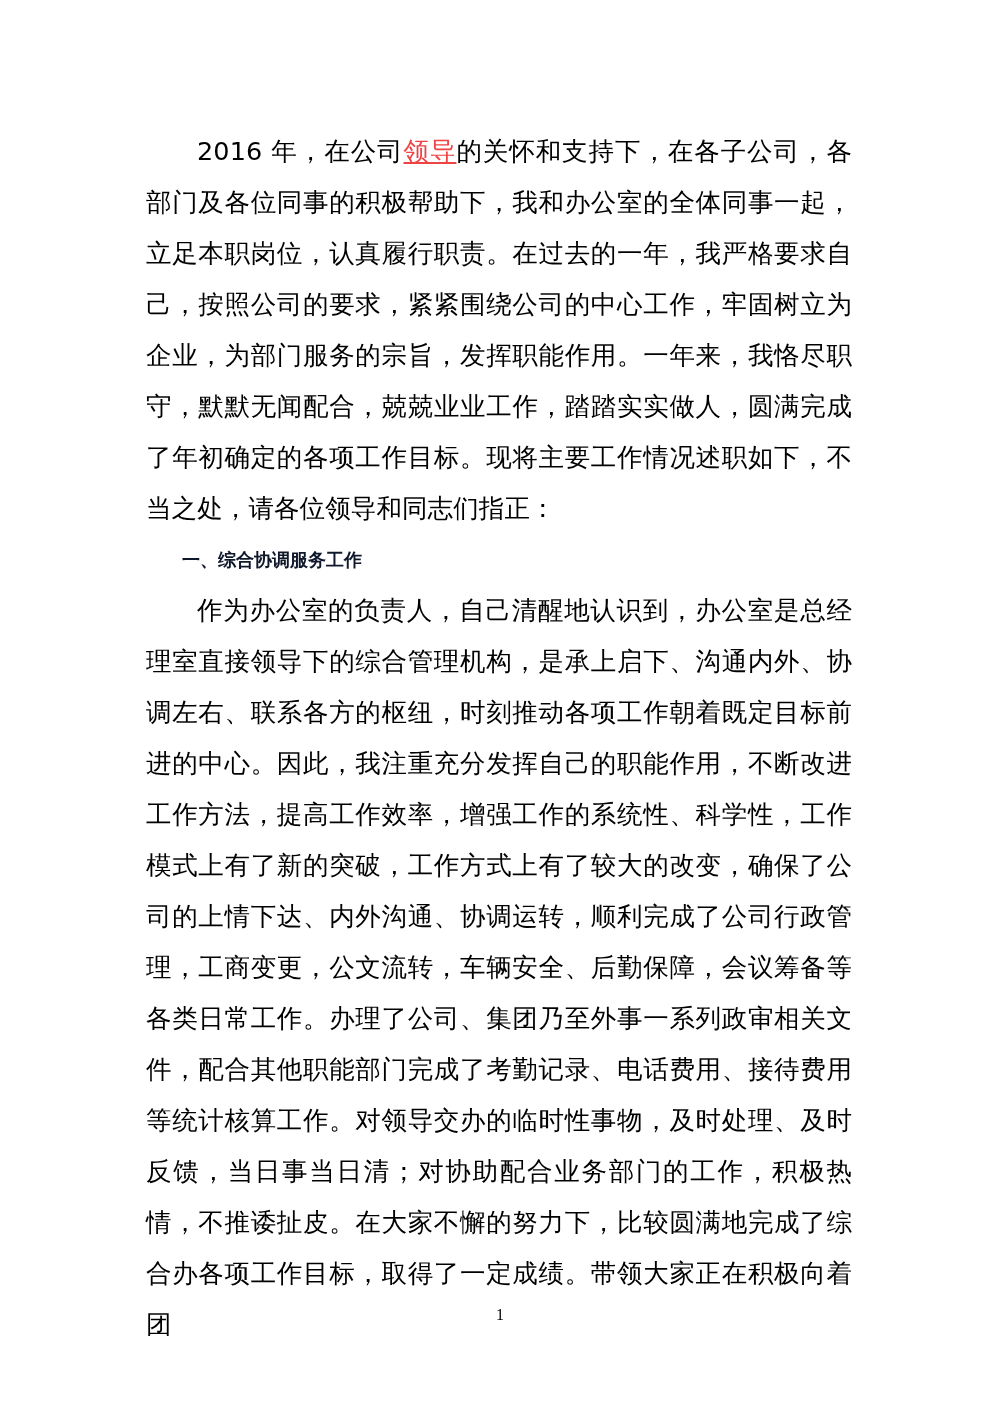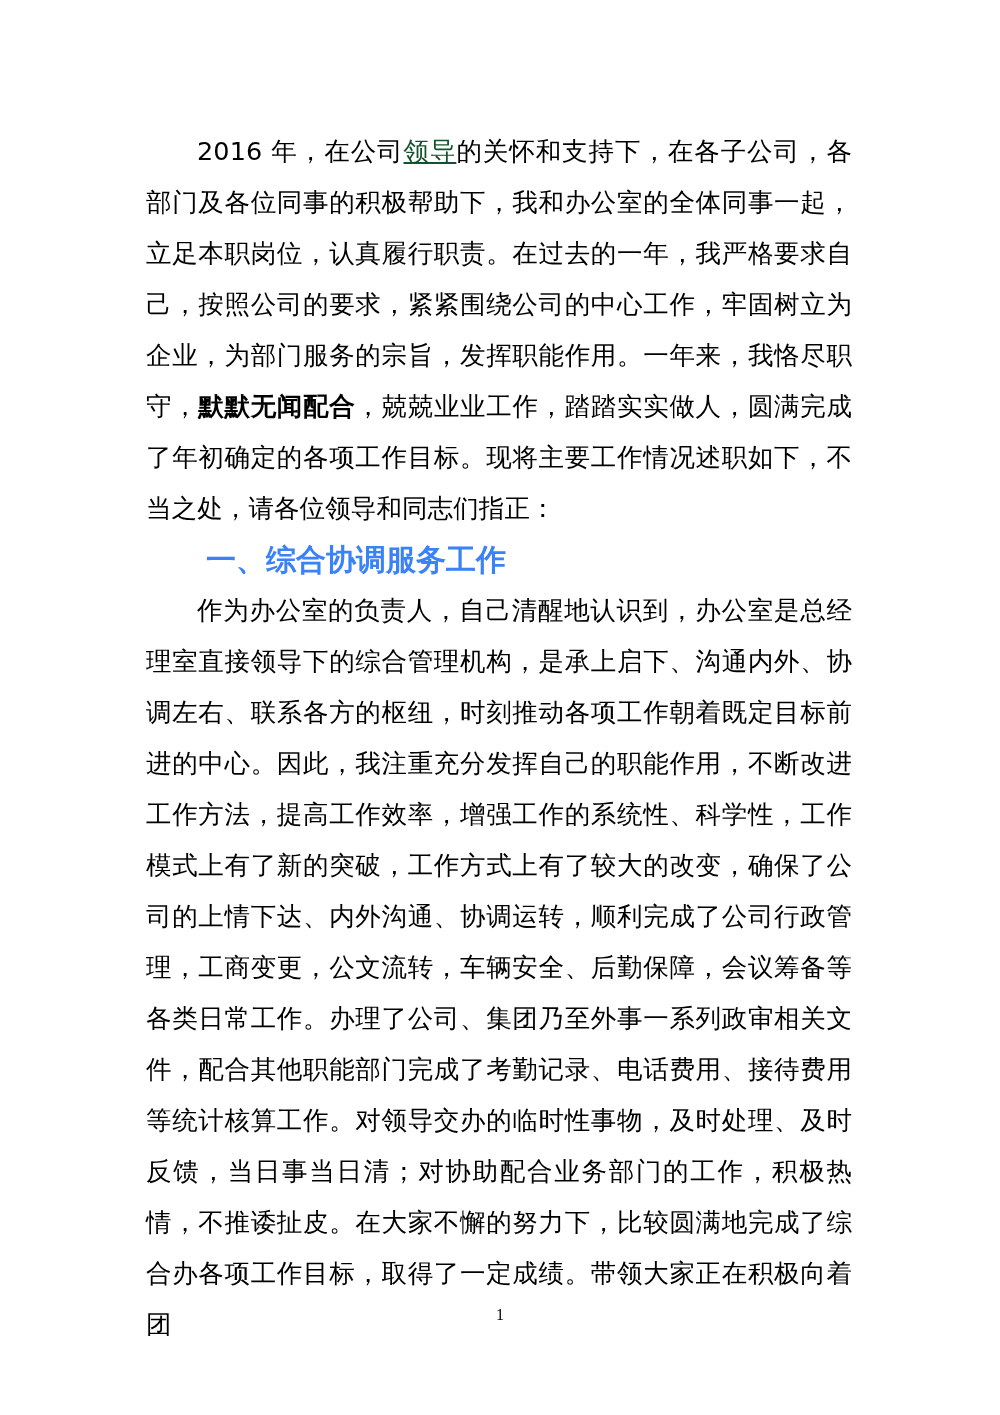"领导" .link { color: #14532d -> #ef4444 }
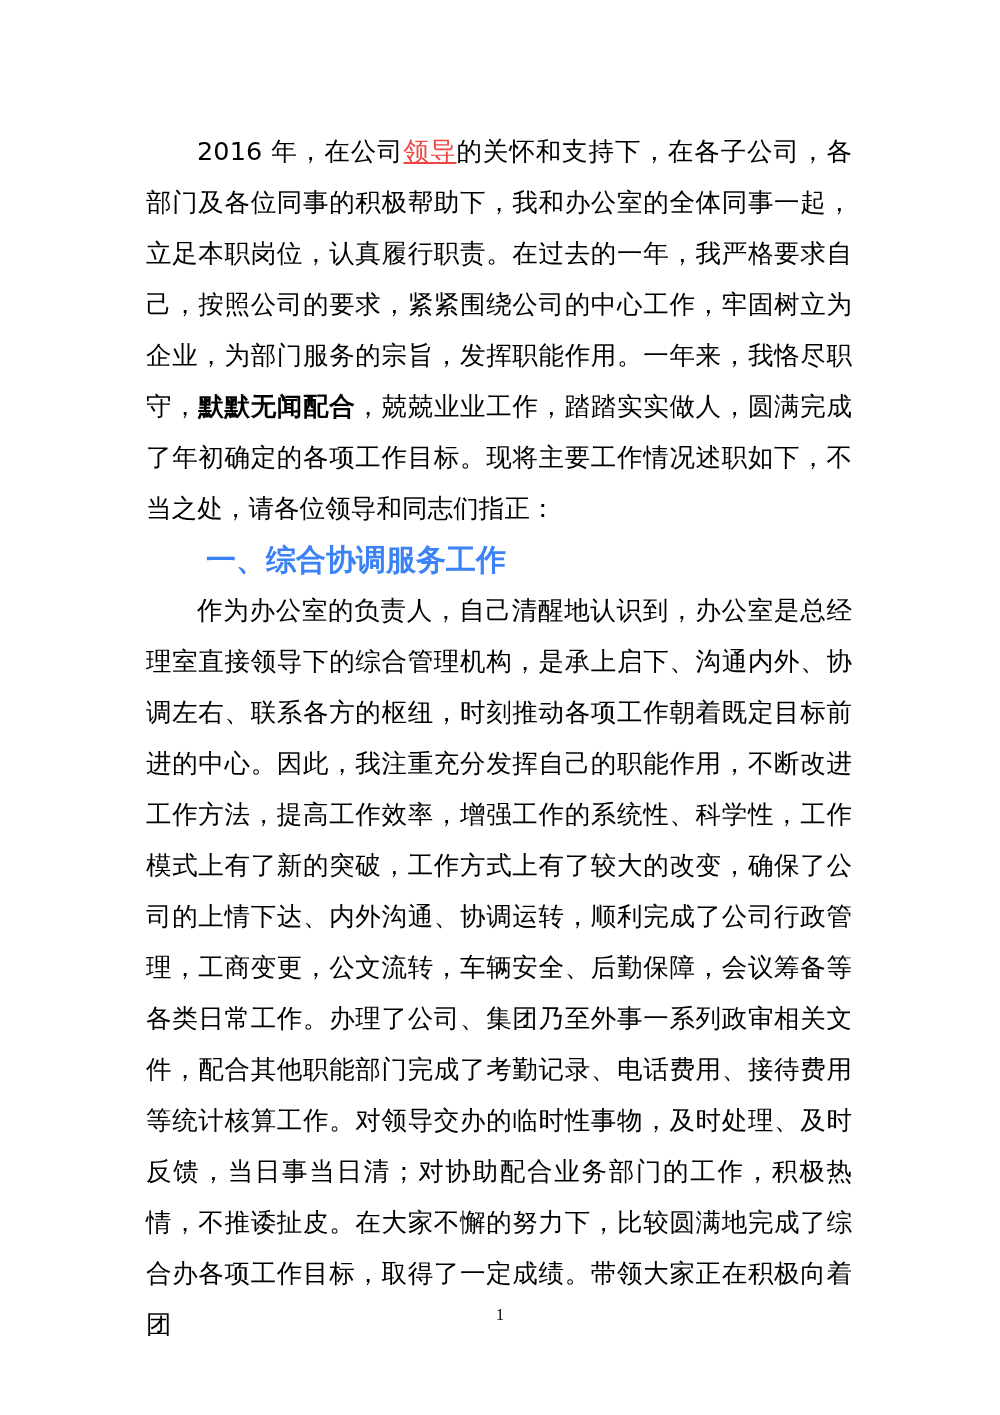"默默无闻配合" .bold { font-weight: bold -> normal }
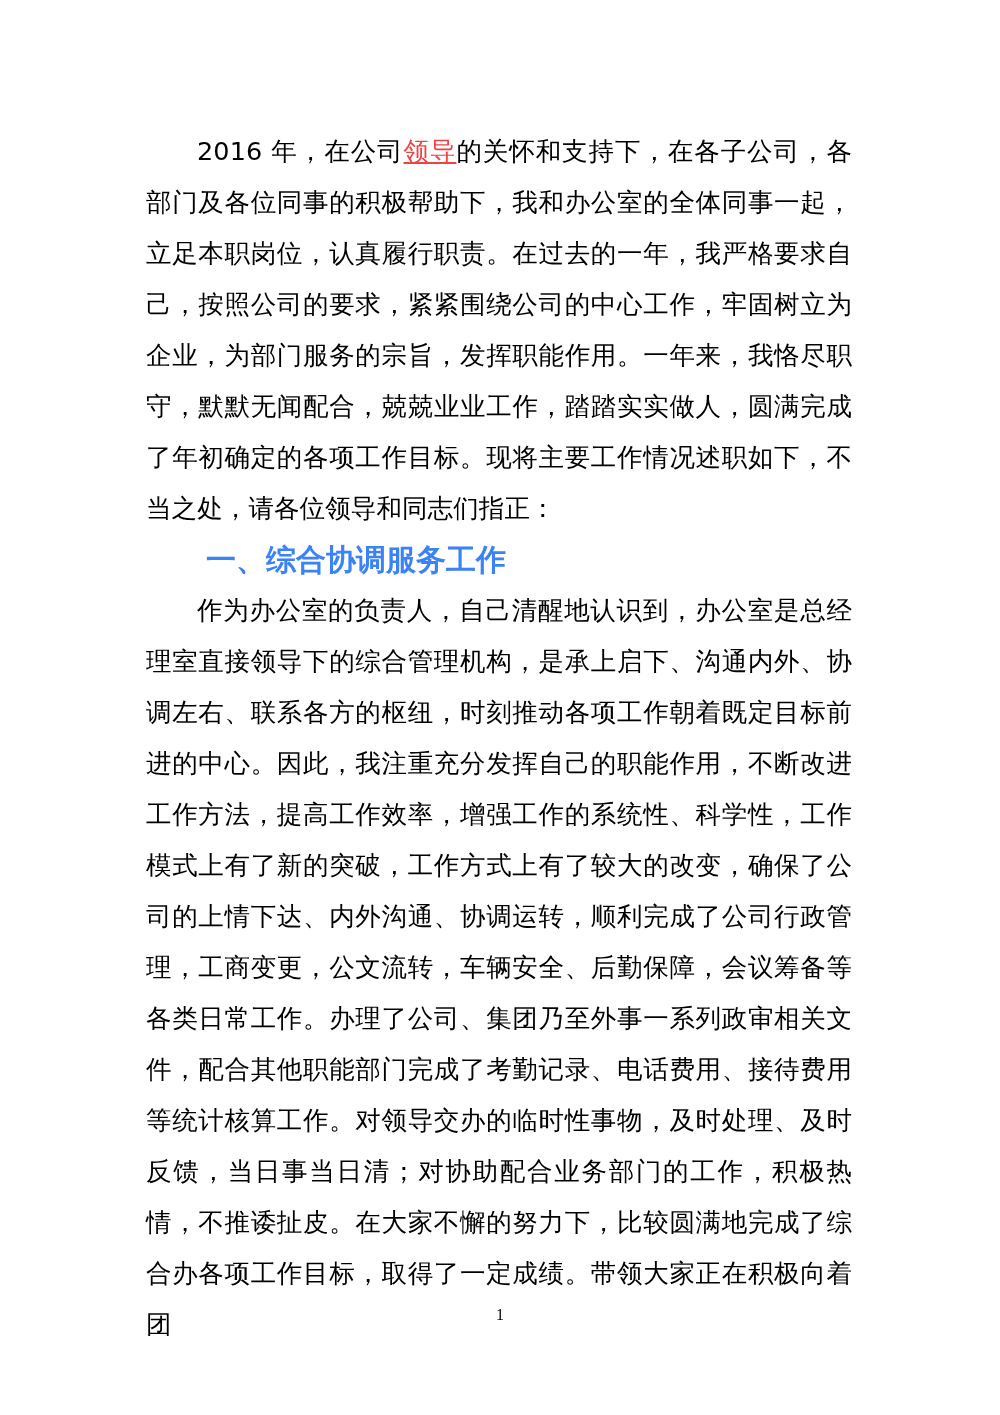"一、综合协调服务工作" .heading { color: #3b82f6 -> #0f172a; font-size: 30px -> 18px }
